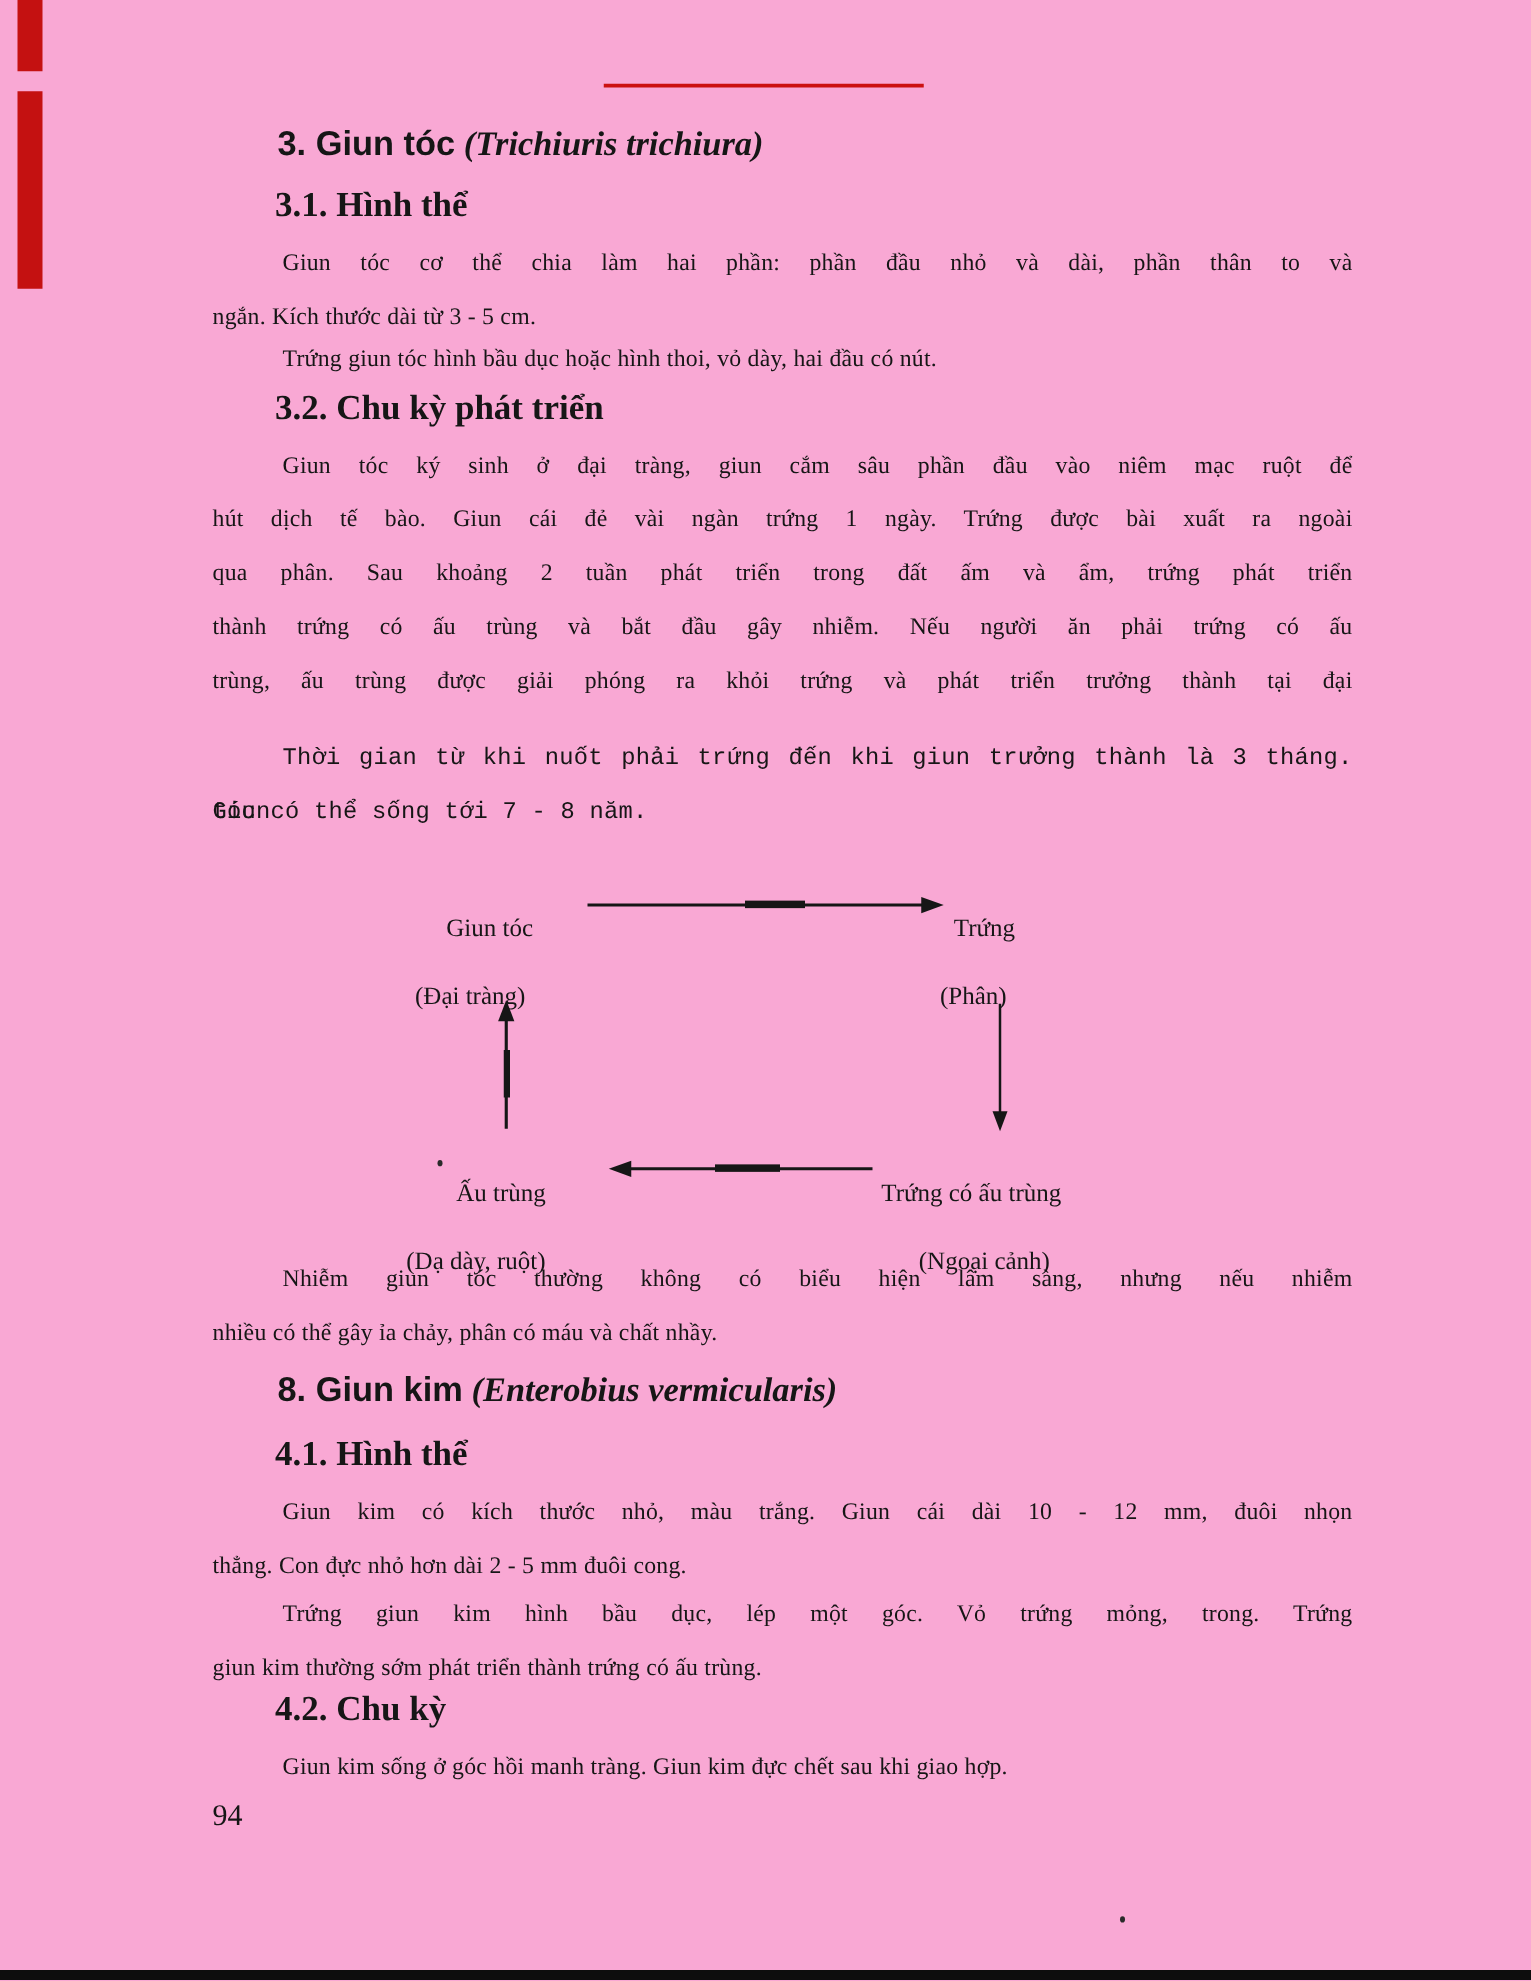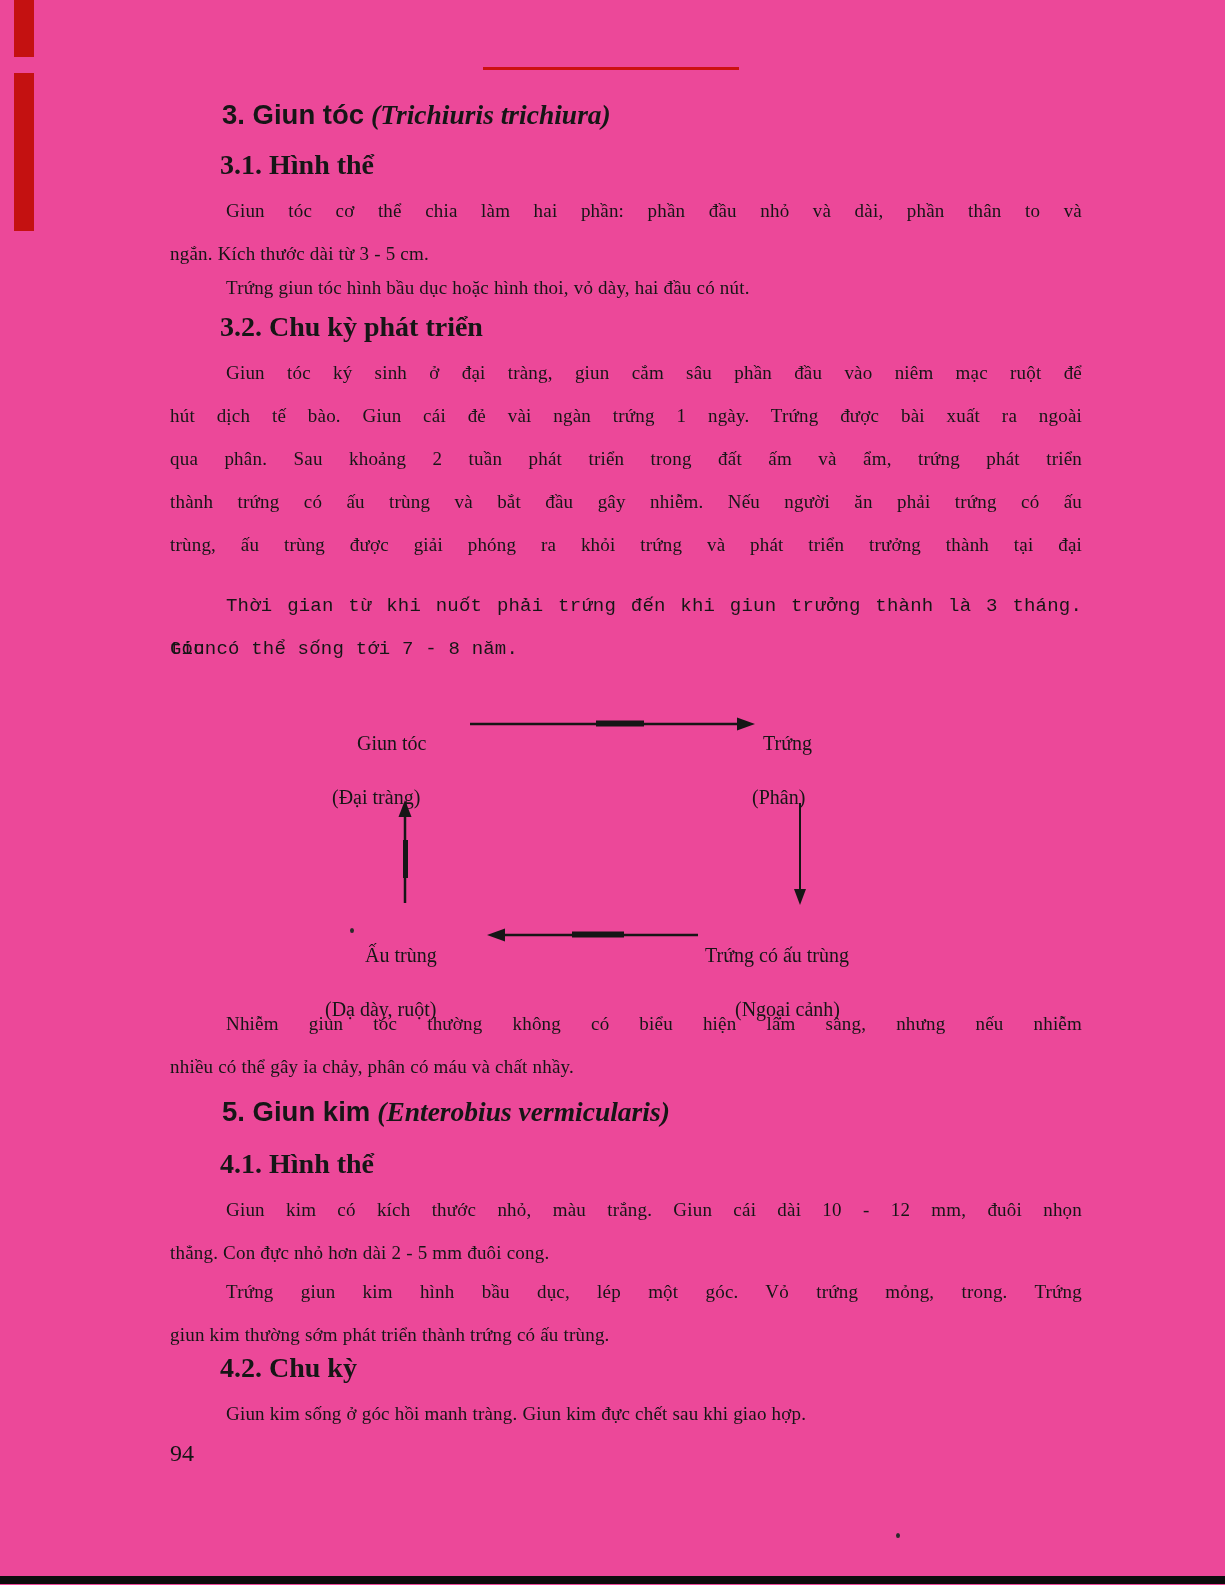"3. Giun tóc (Trichiuris trichiura)" .page { background: #ec4899 -> #f9a8d4 }
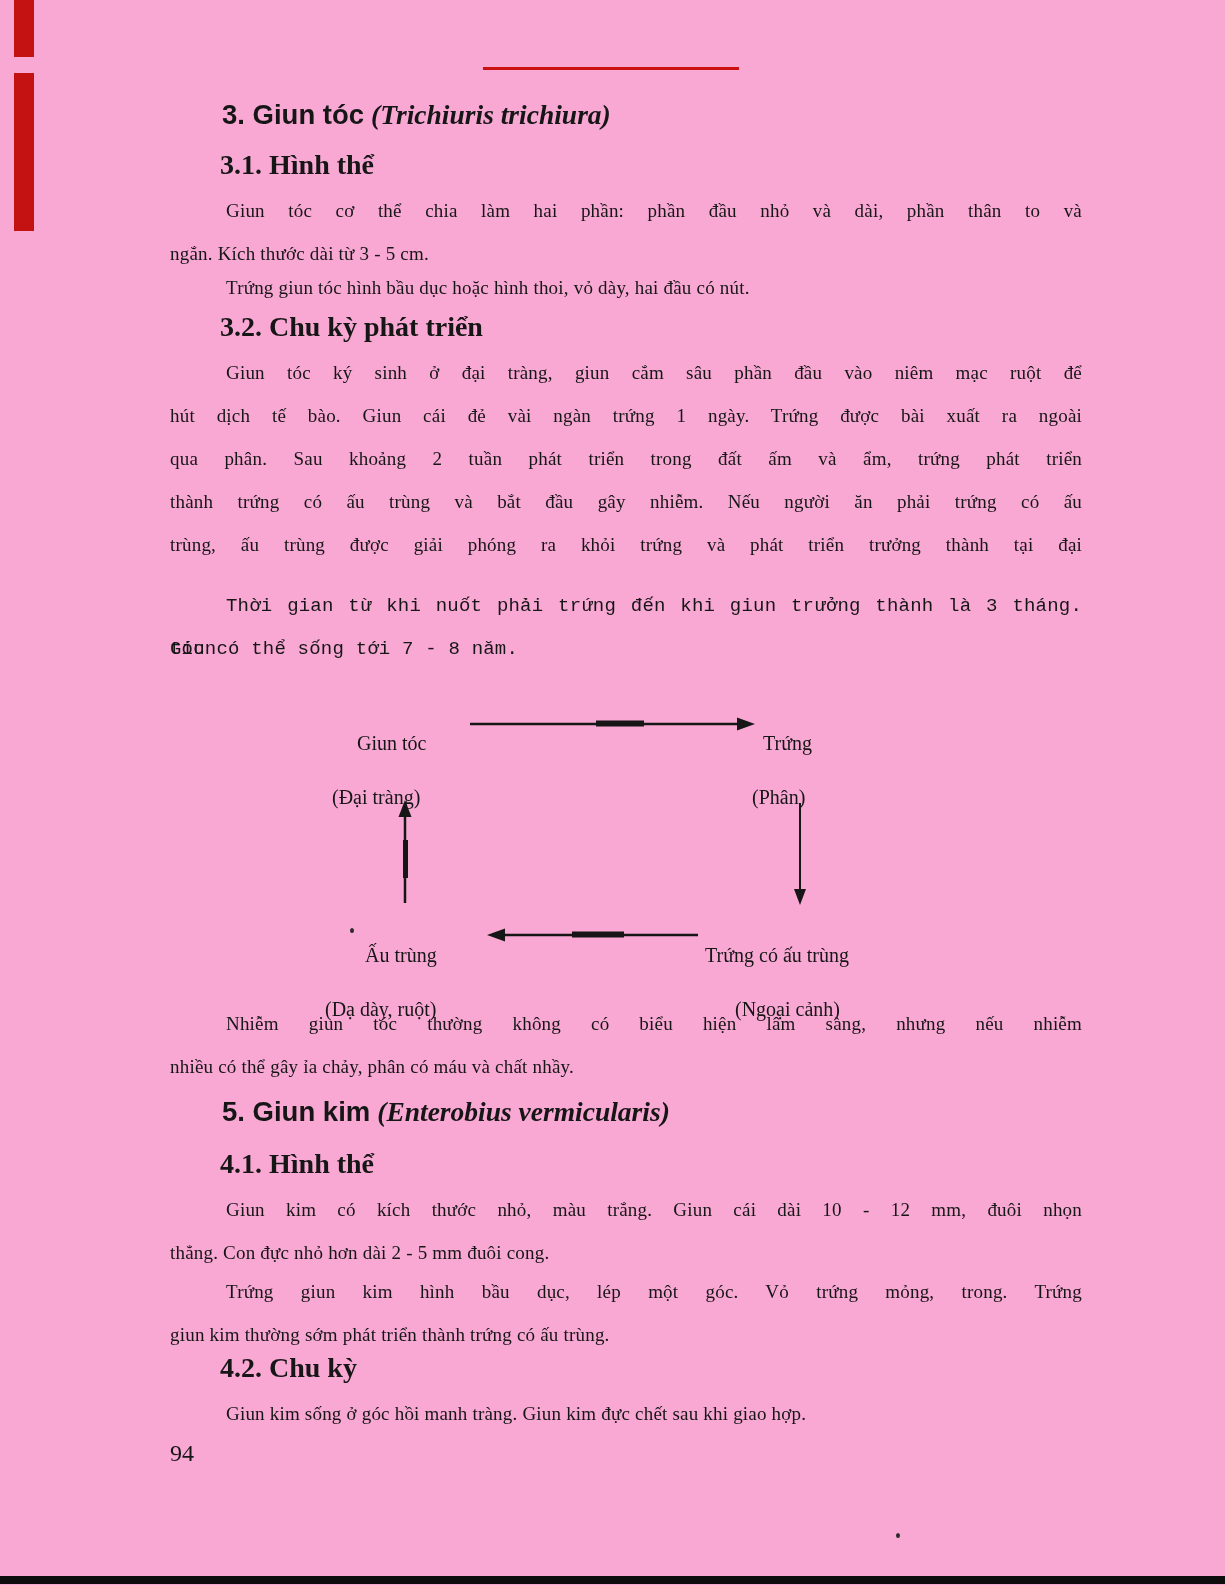"5. Giun kim" span.hnum { text: 5 -> 8 }
